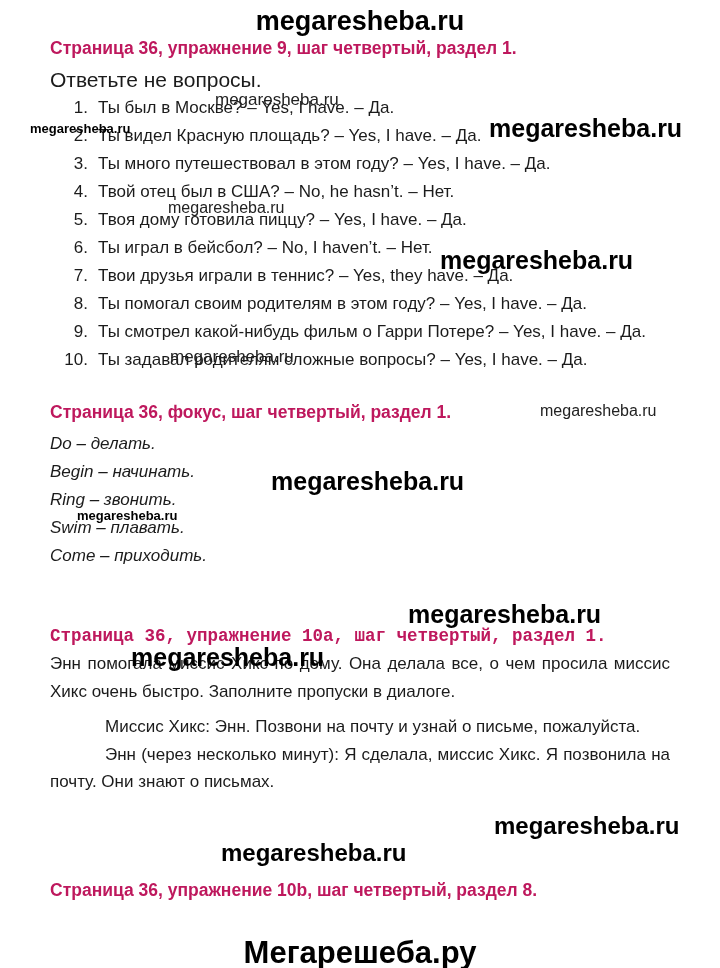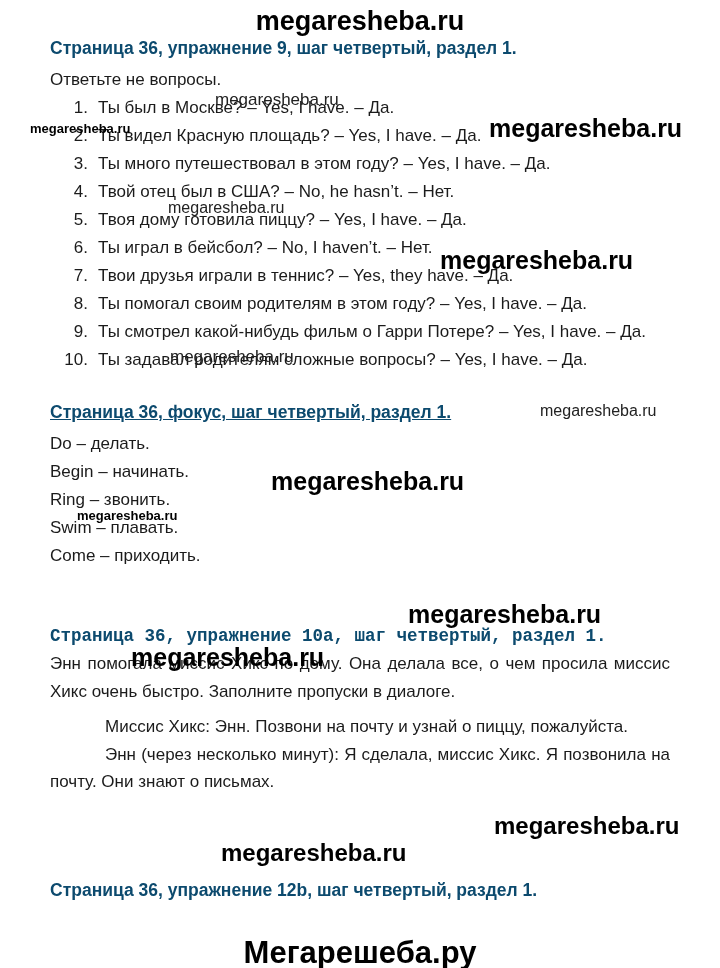"Страница 36, упражнение 9, шаг" h2.sec { color: #0c4a6e -> #be185d }
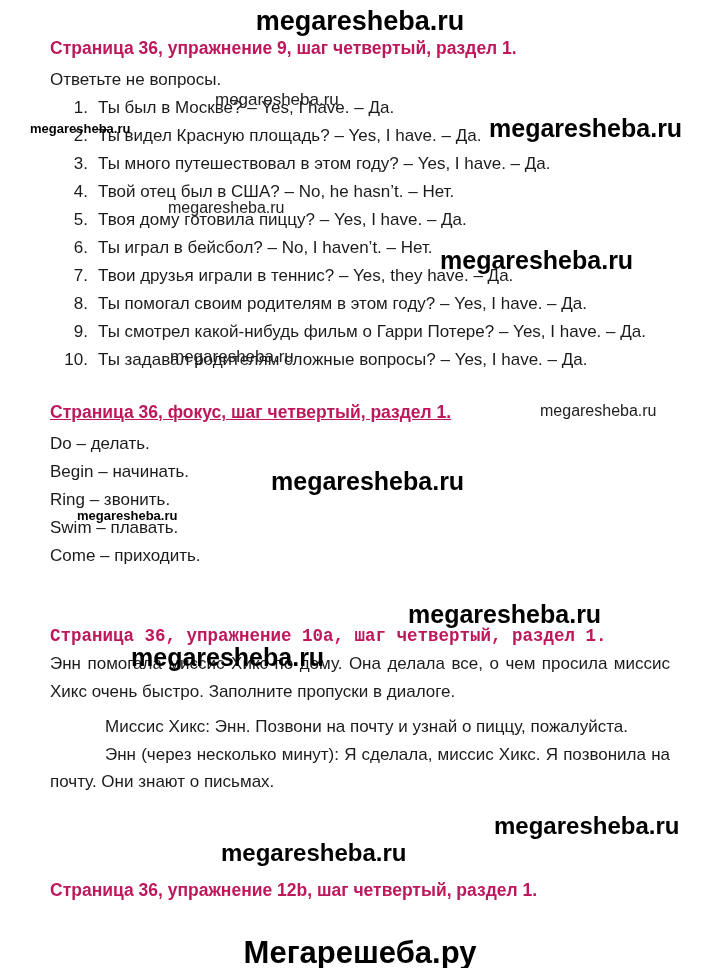"Ответьте не вопросы." .intro { font-size: 17px -> 21px }
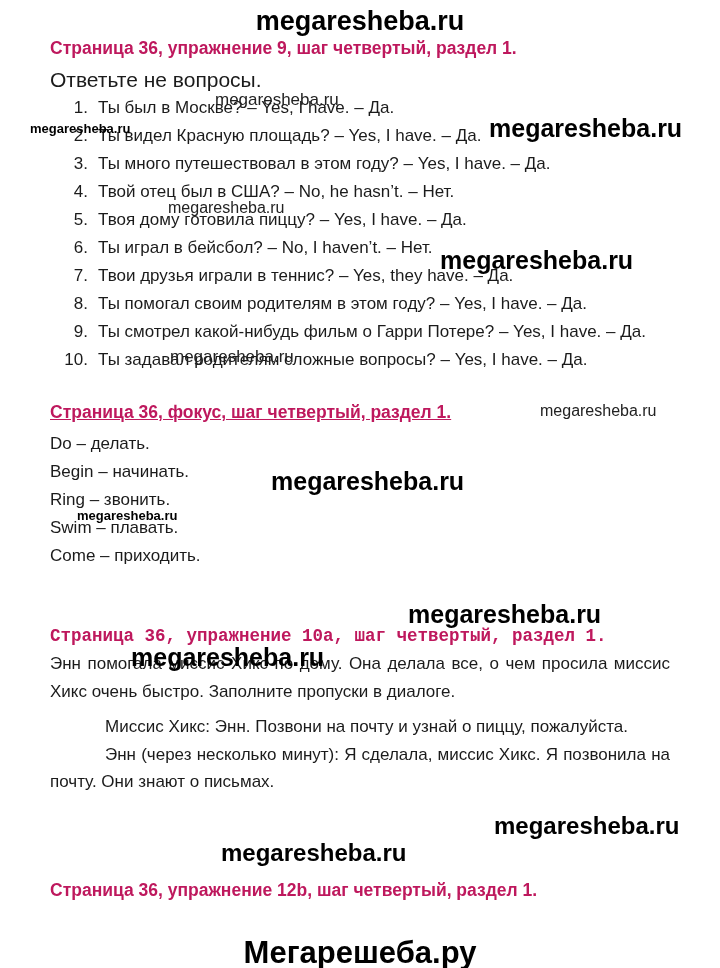"Страница 36, фокус, шаг четвертый," .h-focus { text-decoration: underline -> none }
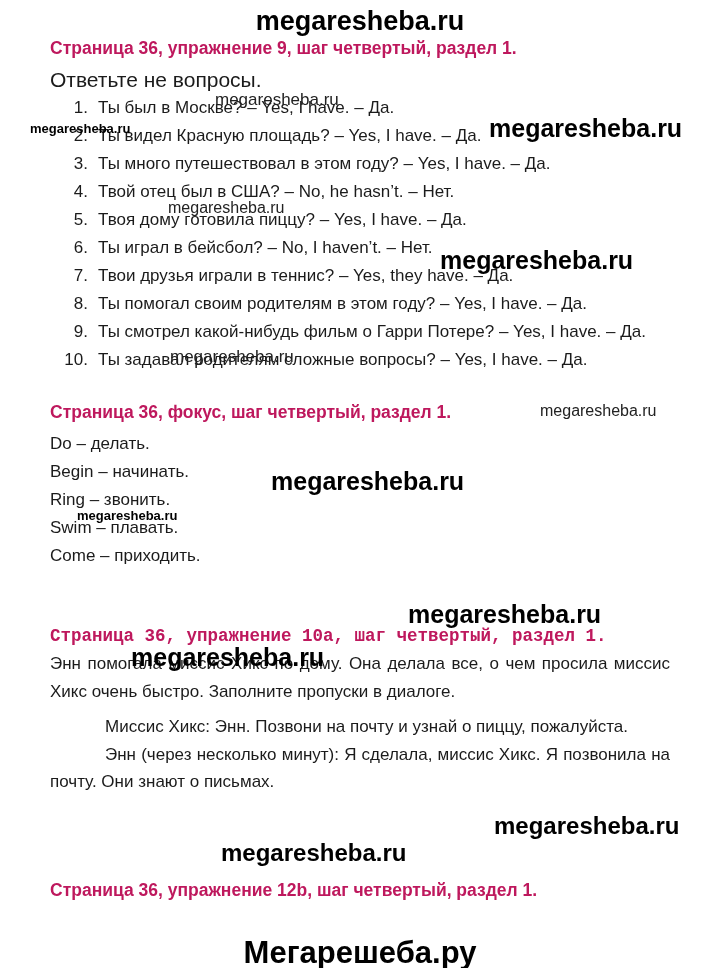"Do – делать." .verbs p { font-style: none -> italic }
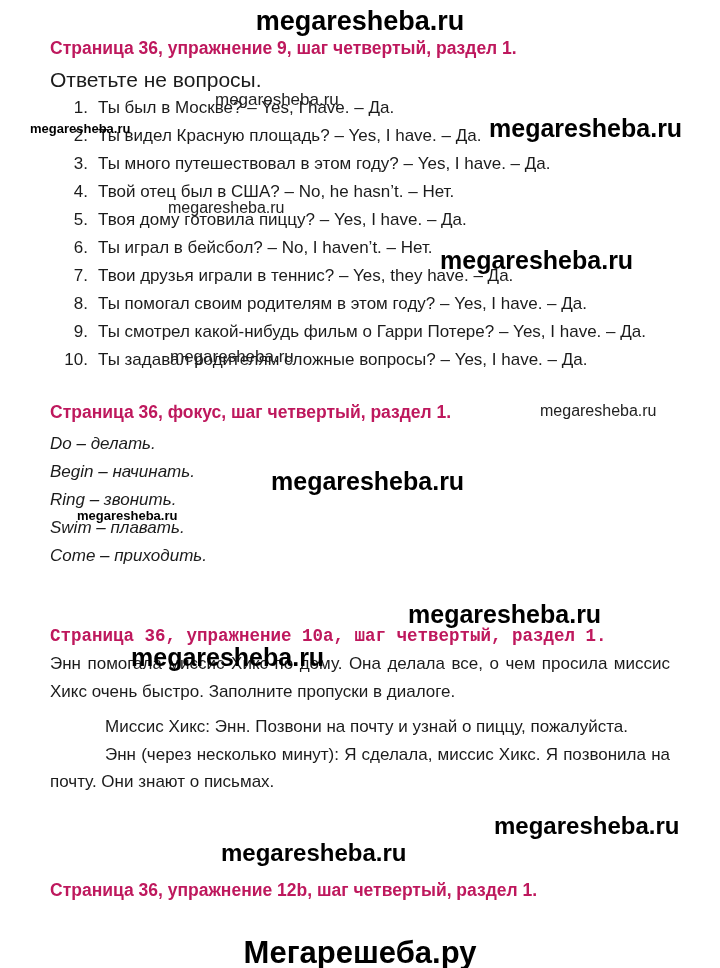"Миссис Хикс: Энн. Позвони на" p.dialog { text: пиццу -> письме }
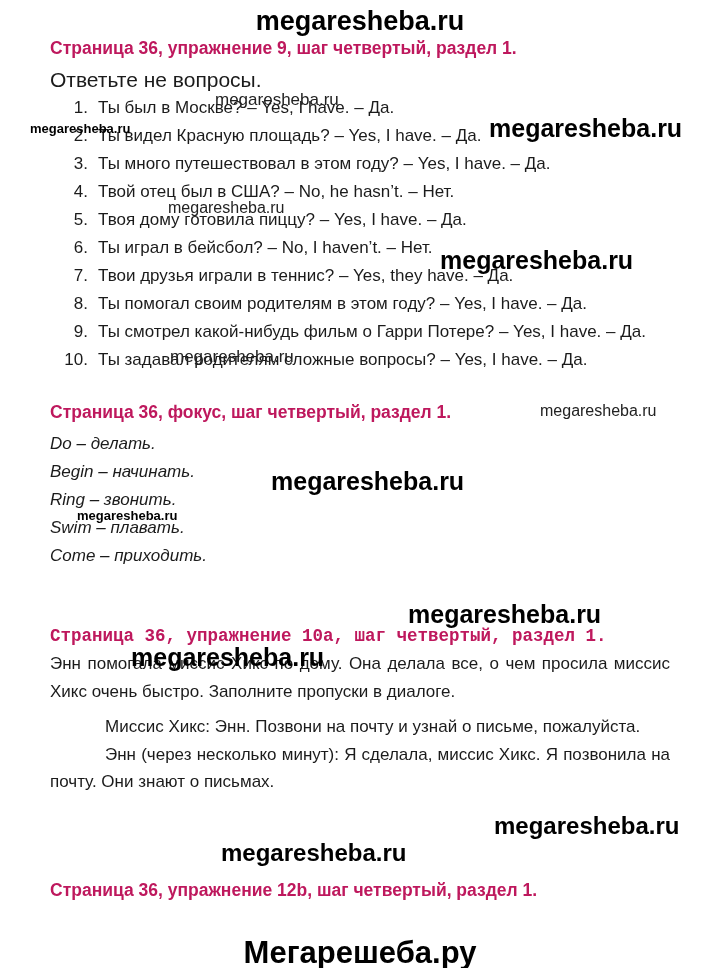"Страница 36, упражнение 12b, шаг" h2.sec { text: 12b, шаг четвертый, раздел 1 -> 10b, шаг четвертый, раздел 8 }
